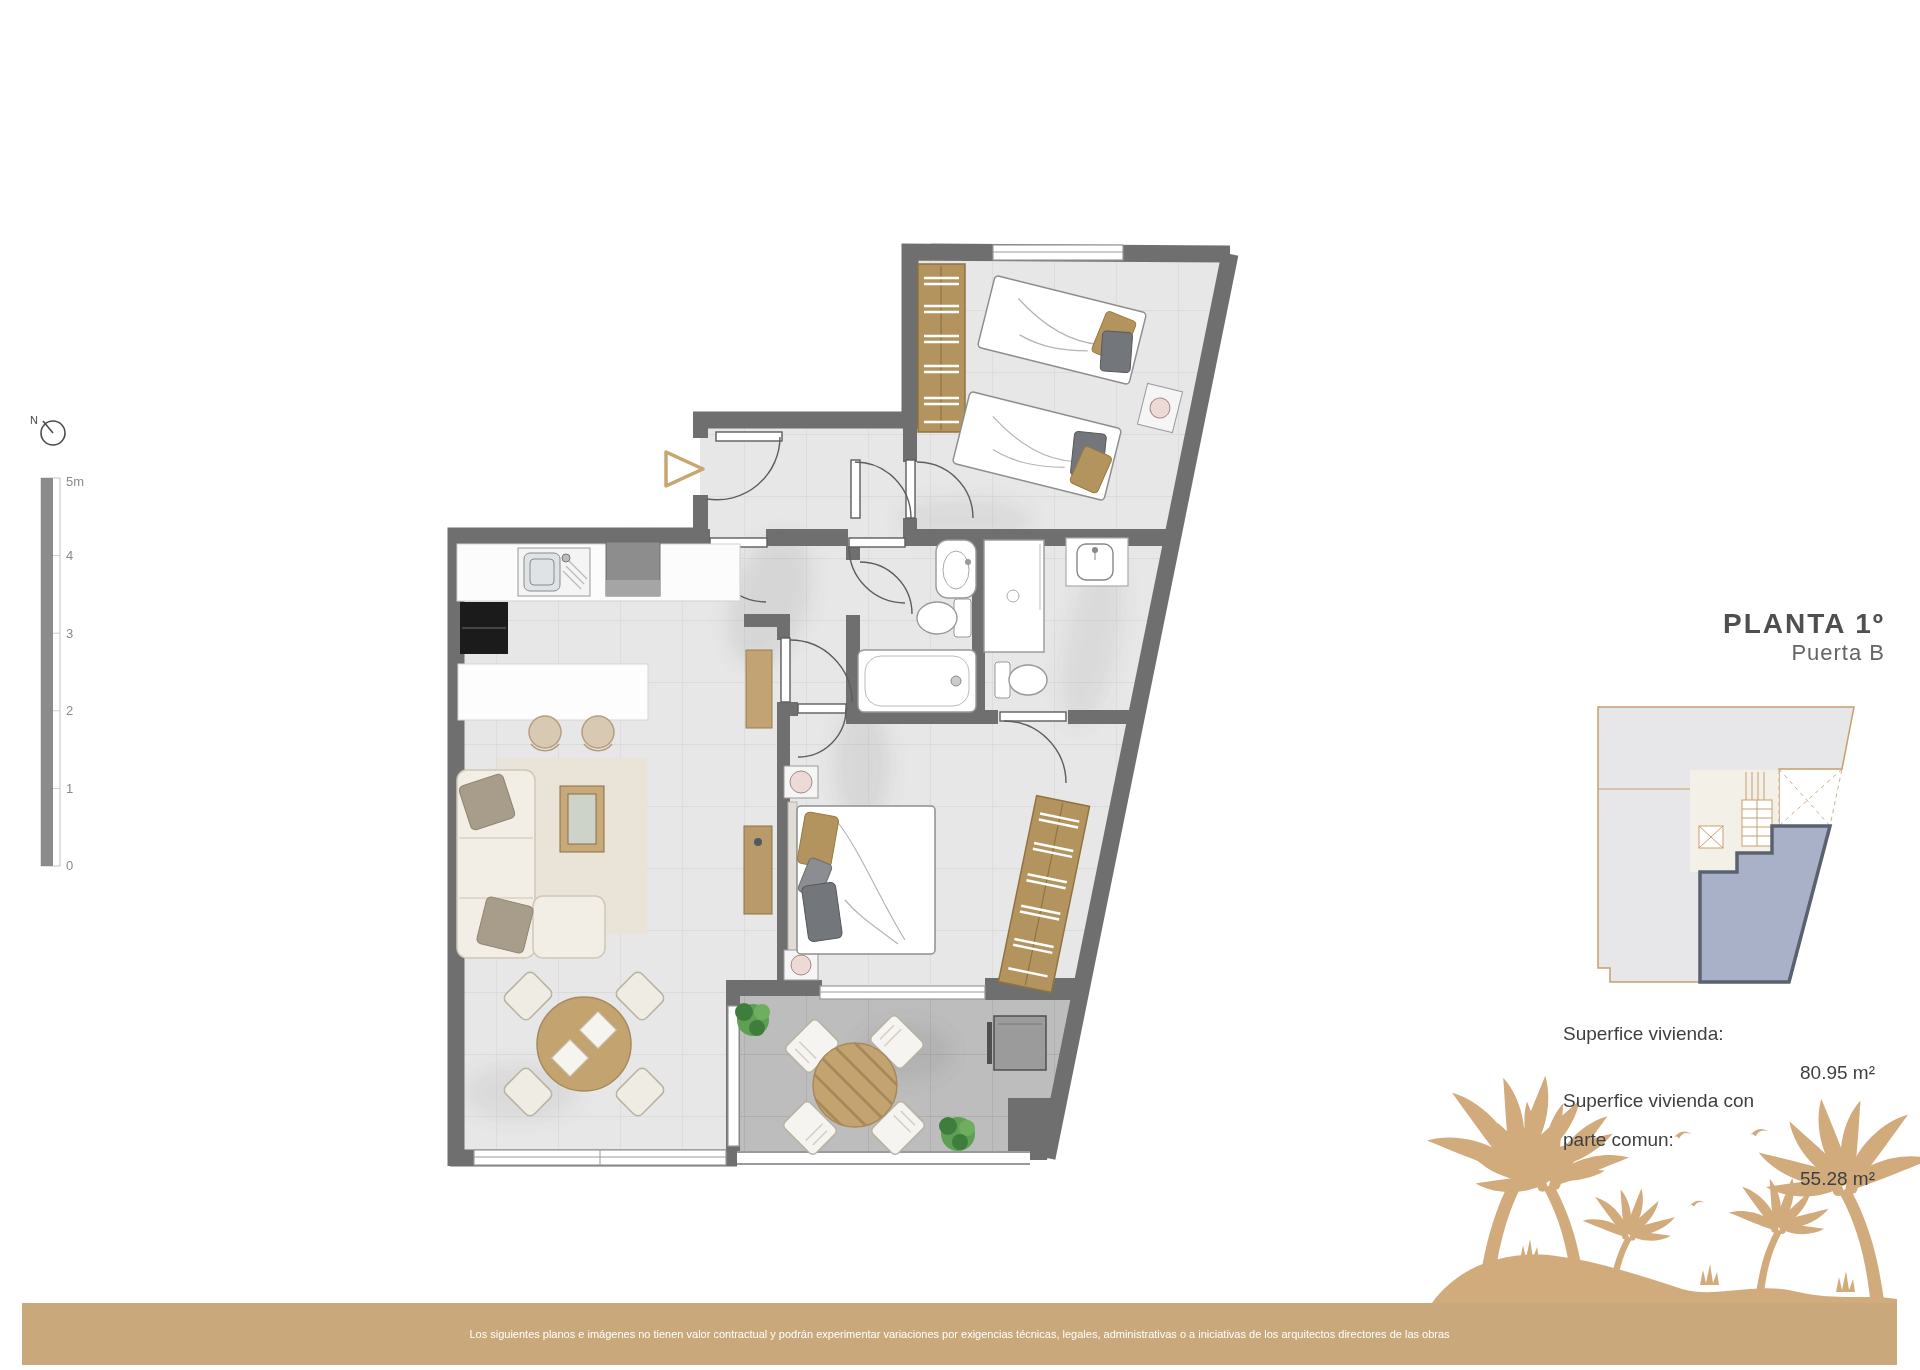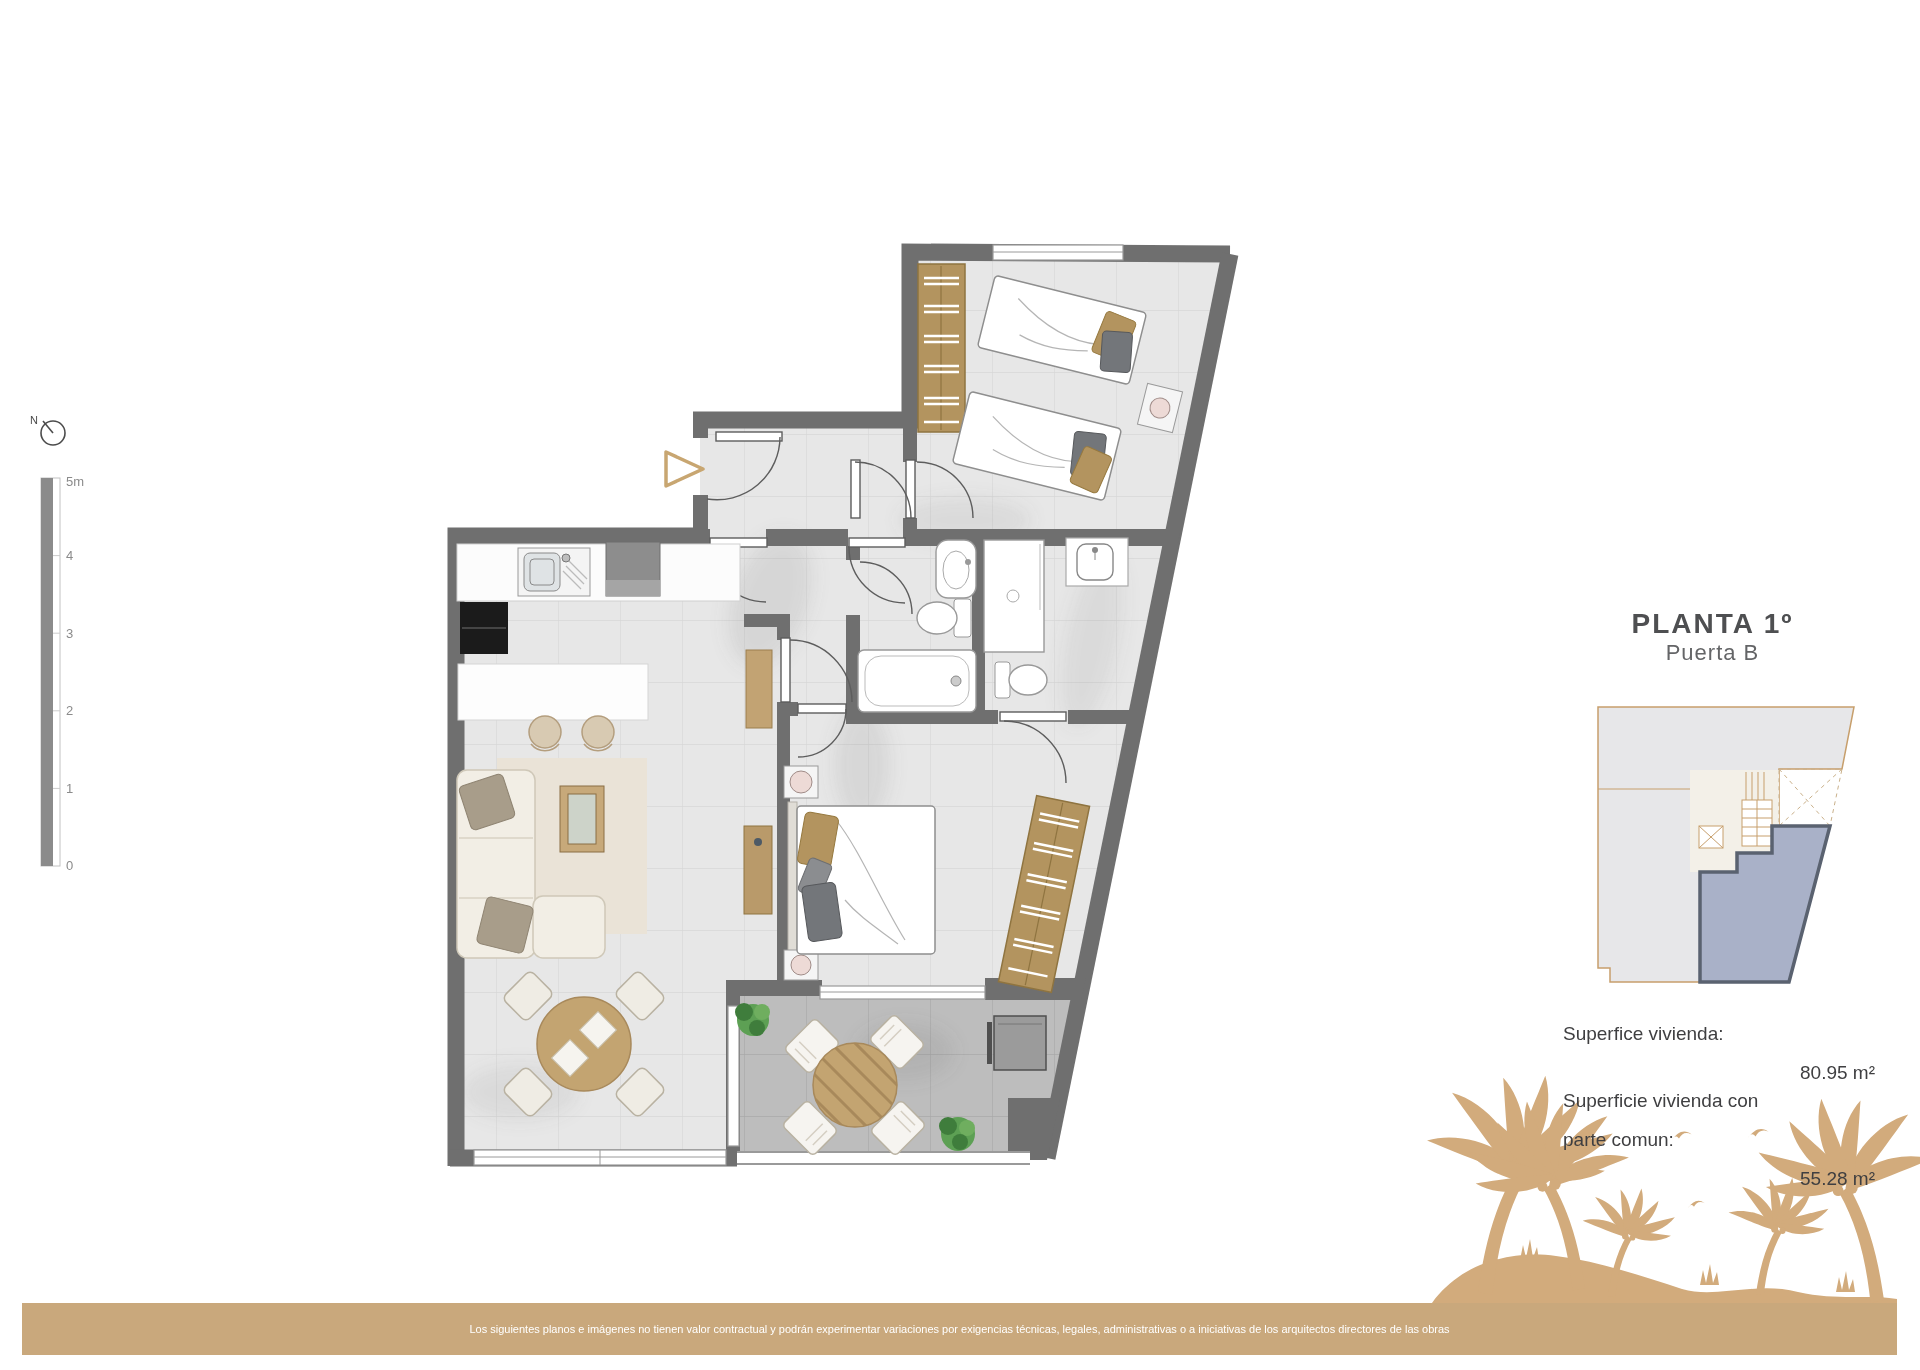"PLANTA 1º" .title-block { text-align: center -> right }
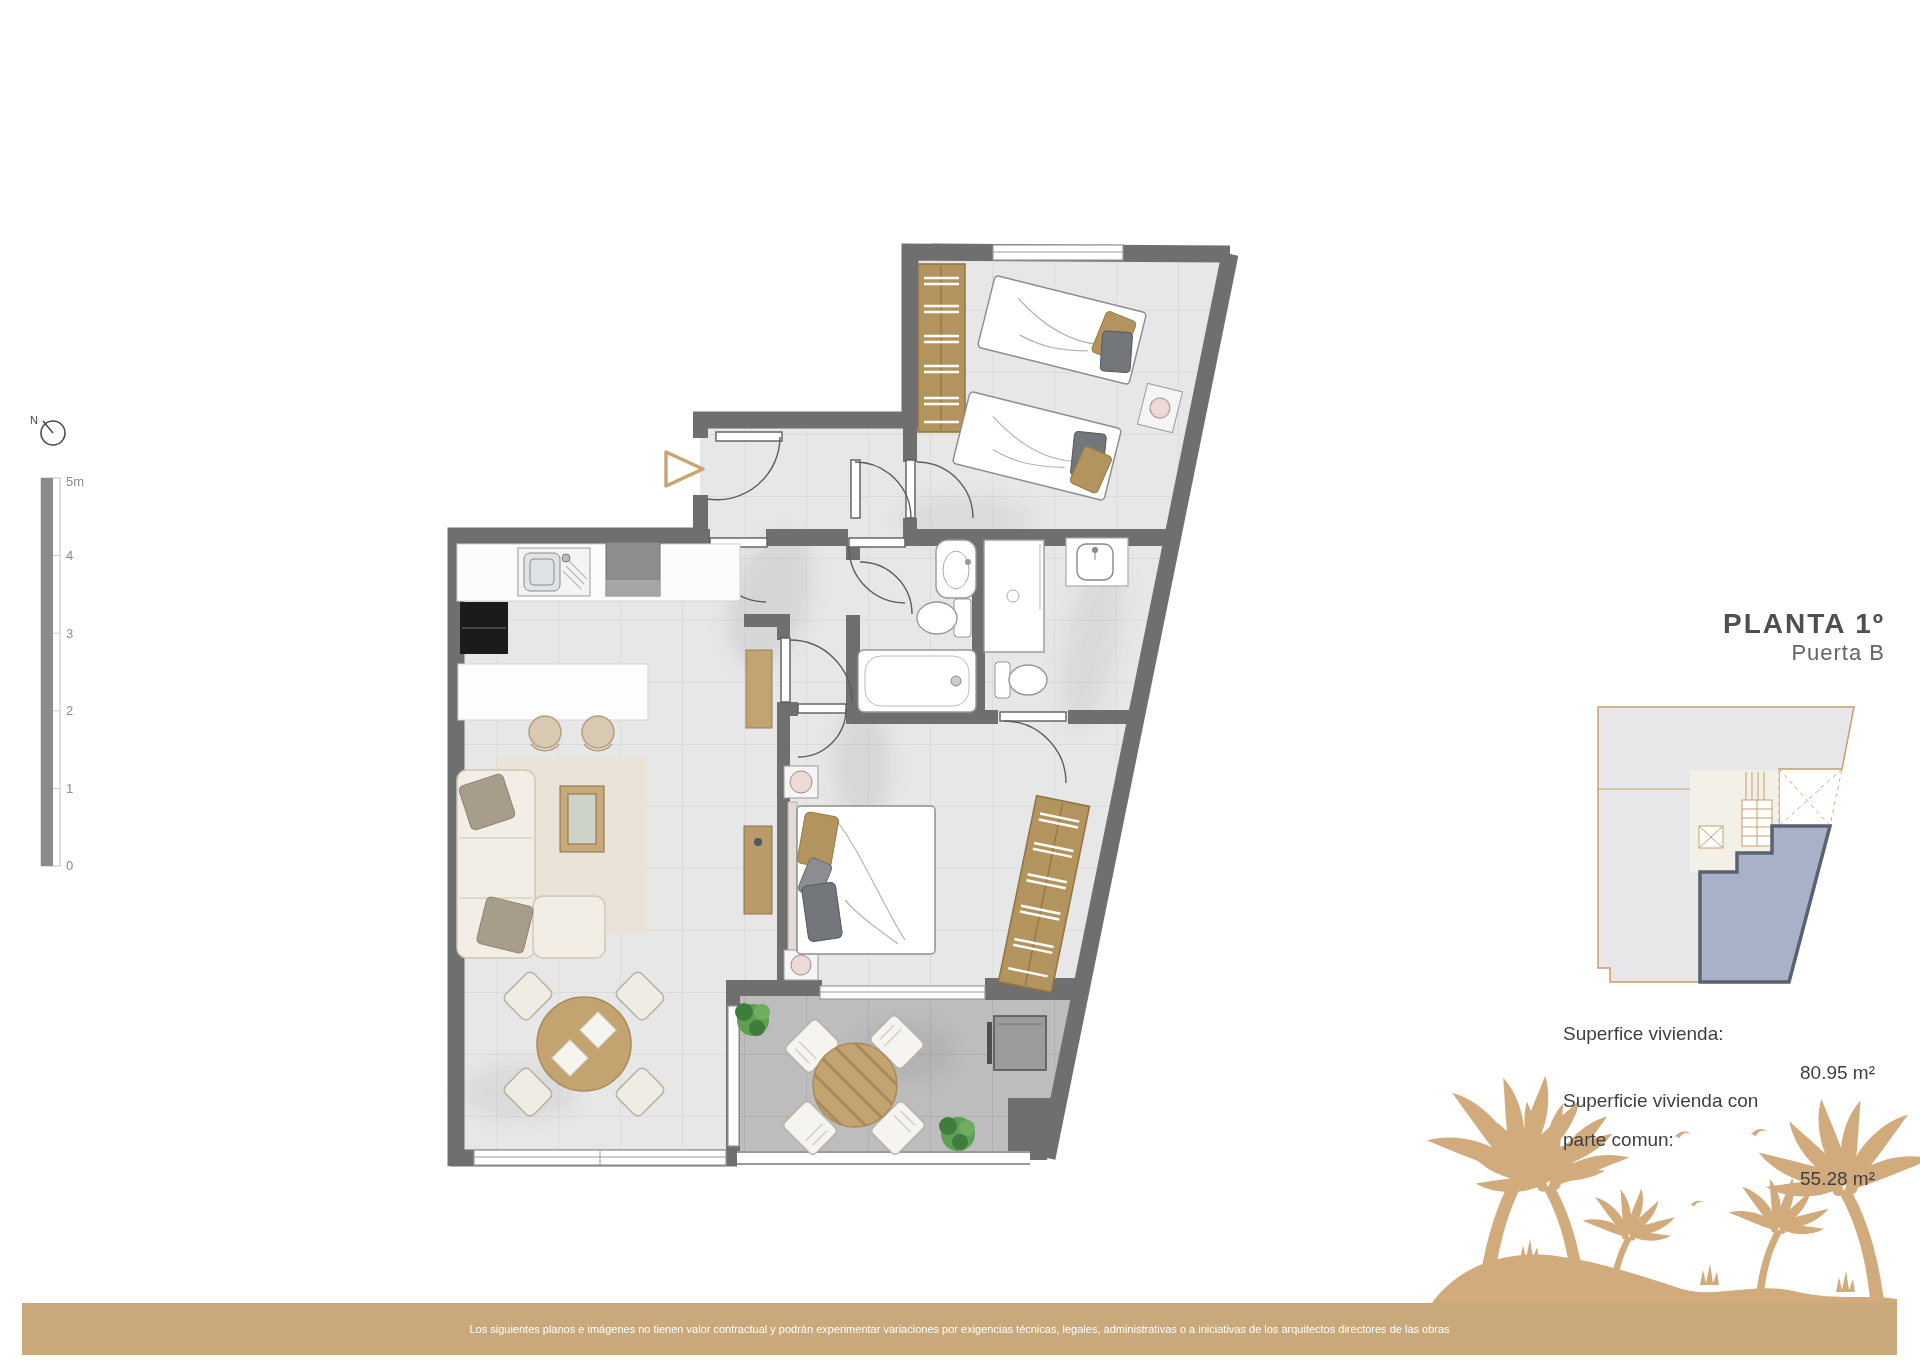"Superficie vivienda con" span { text: Superficie -> Superfice }
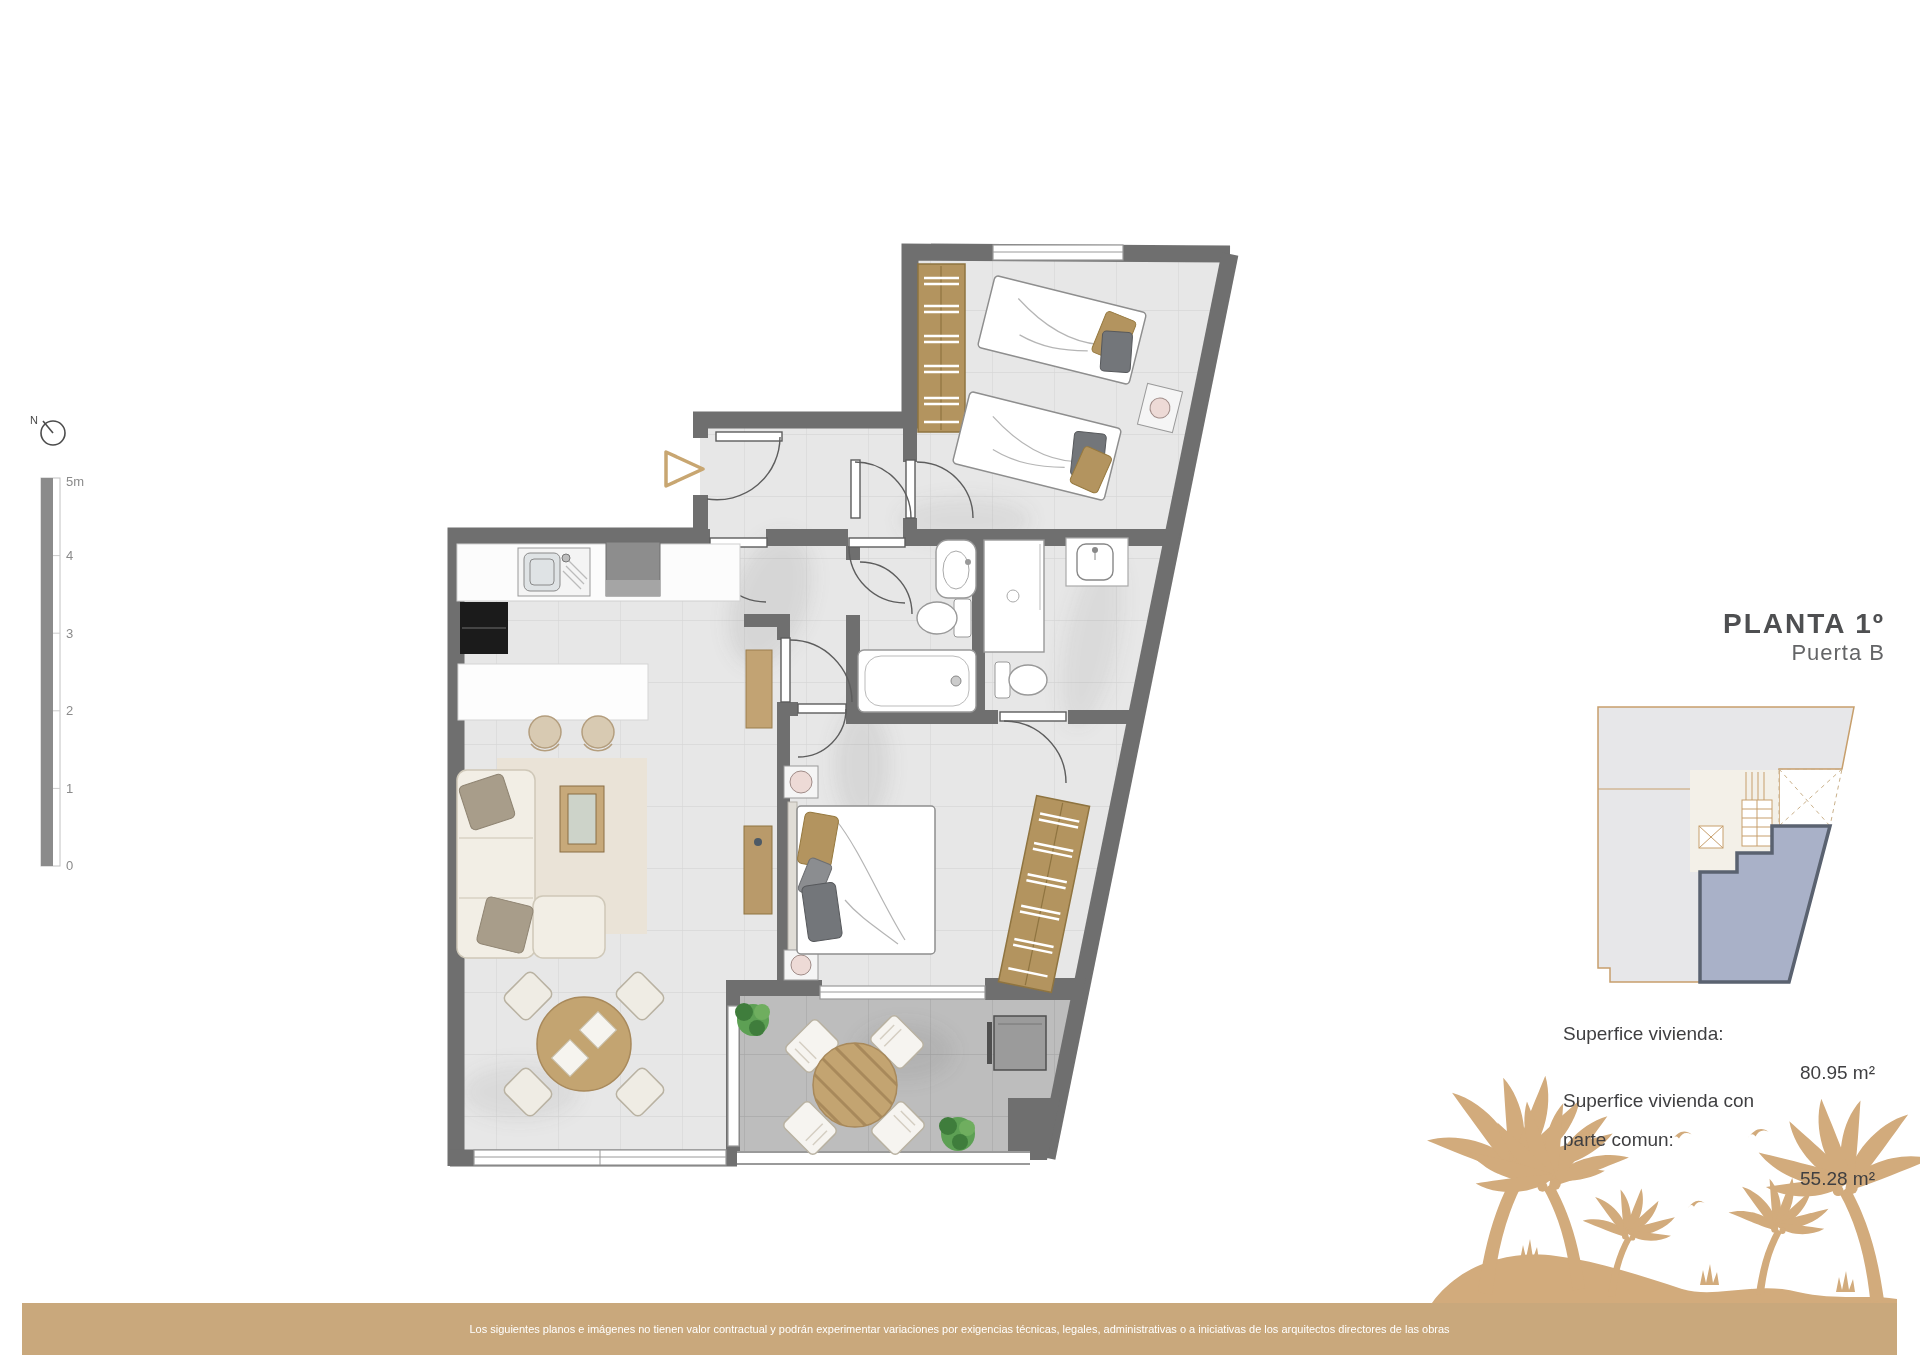"Los siguientes planos e imágenes" .footer-bar { height: 52px -> 62px }
